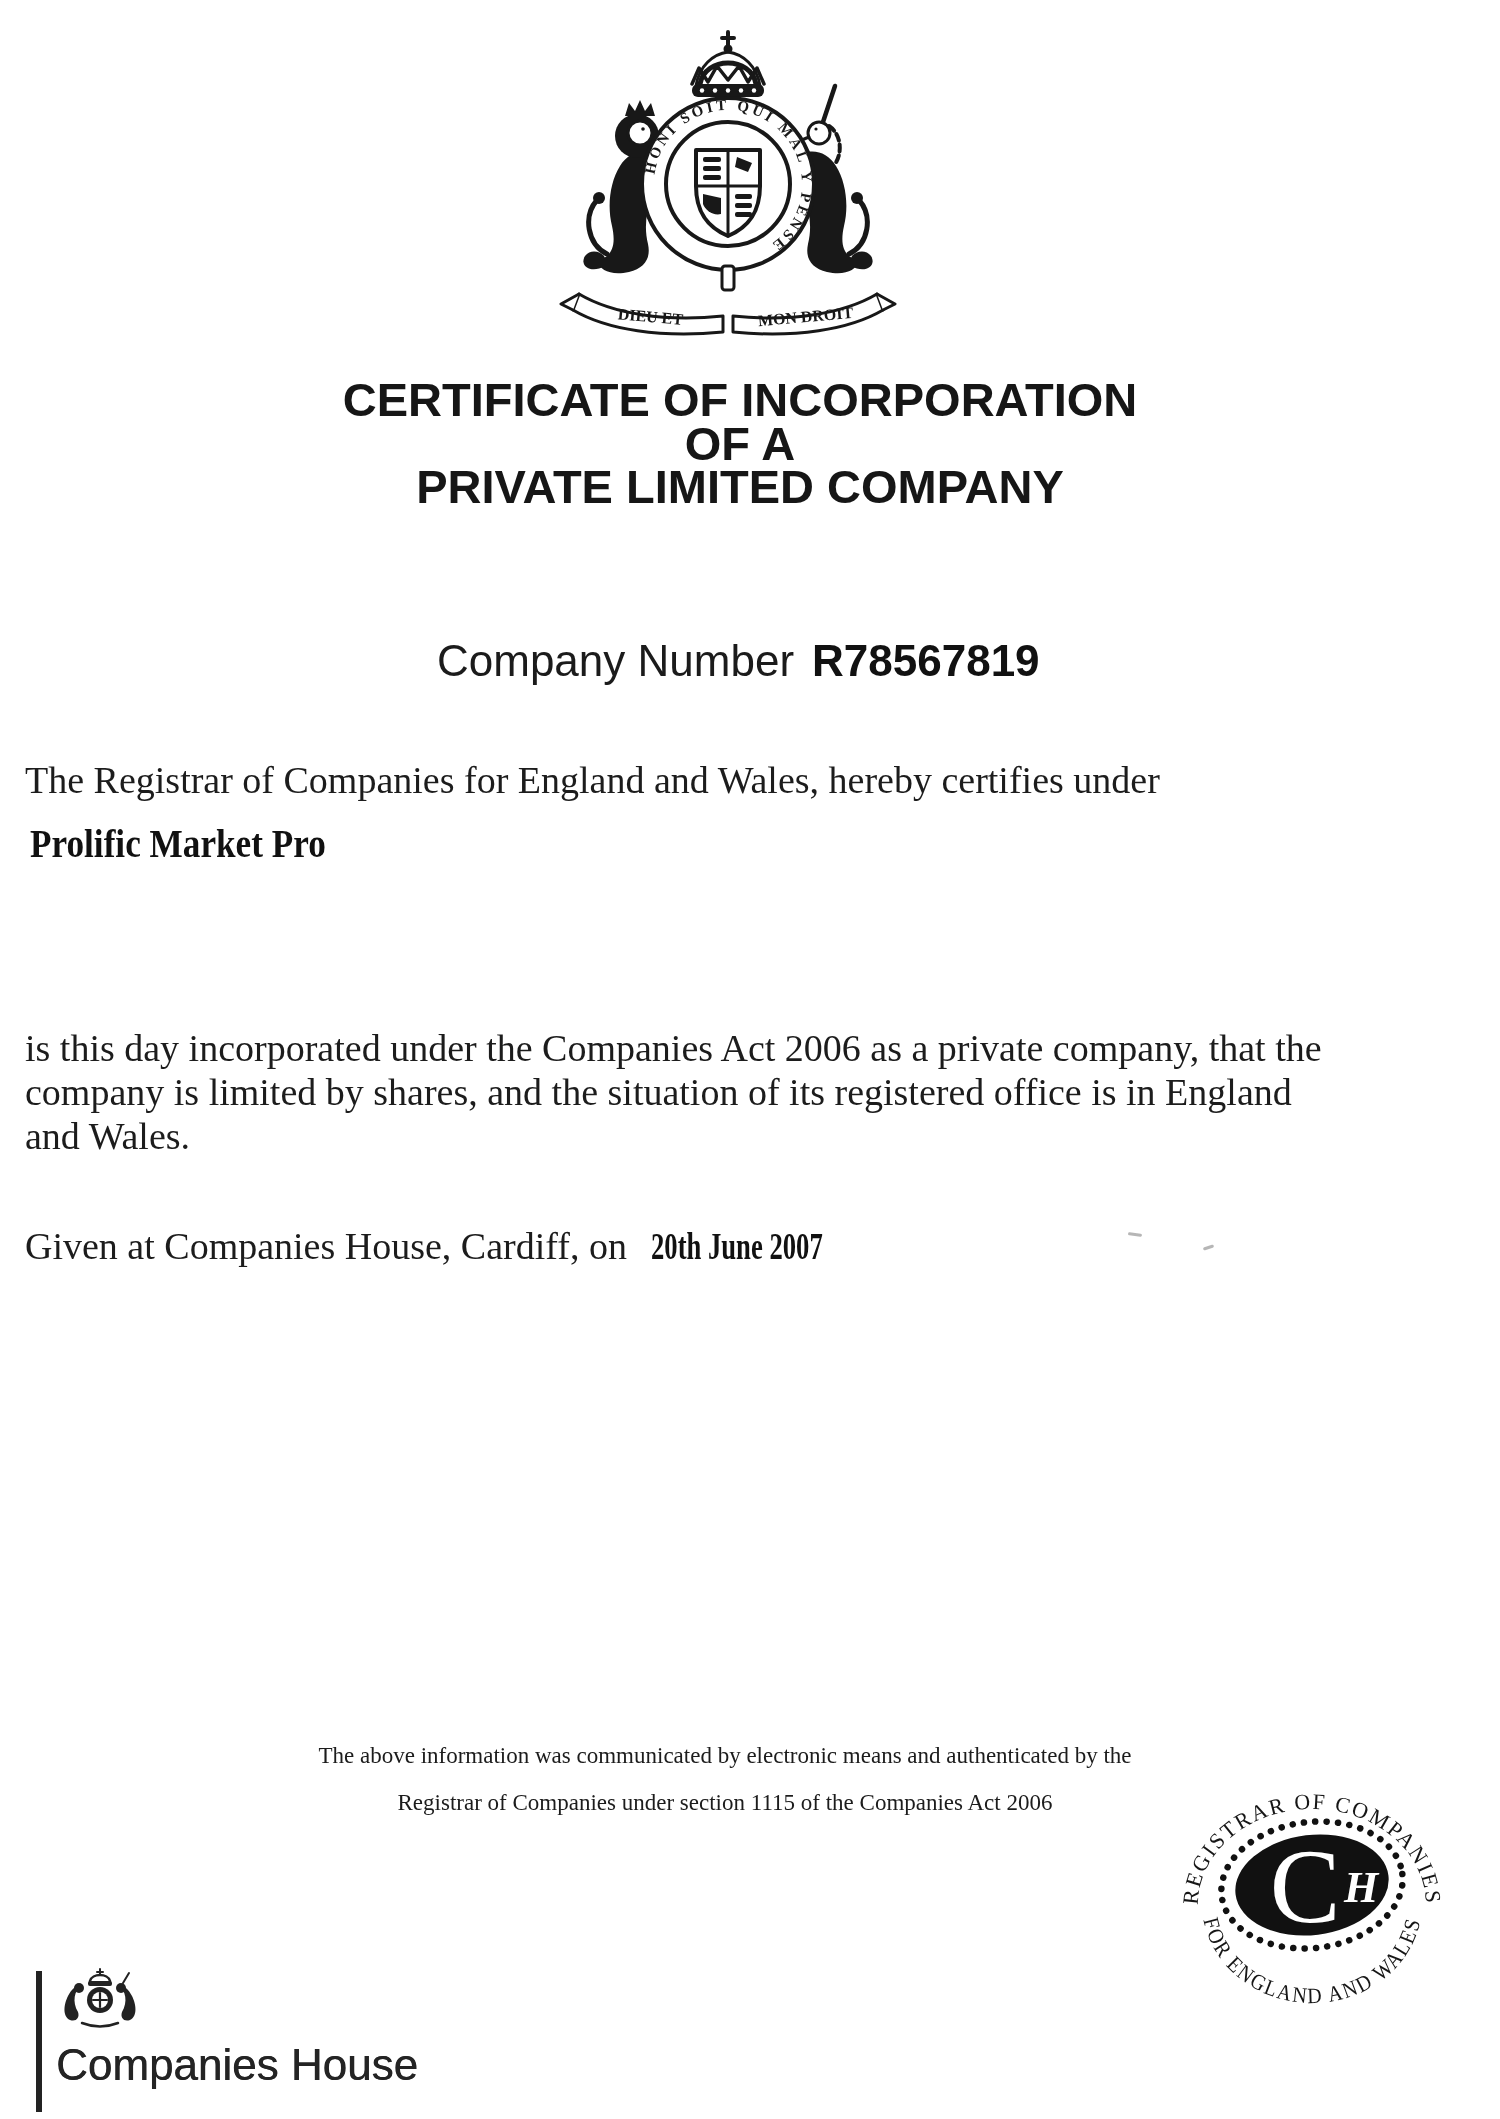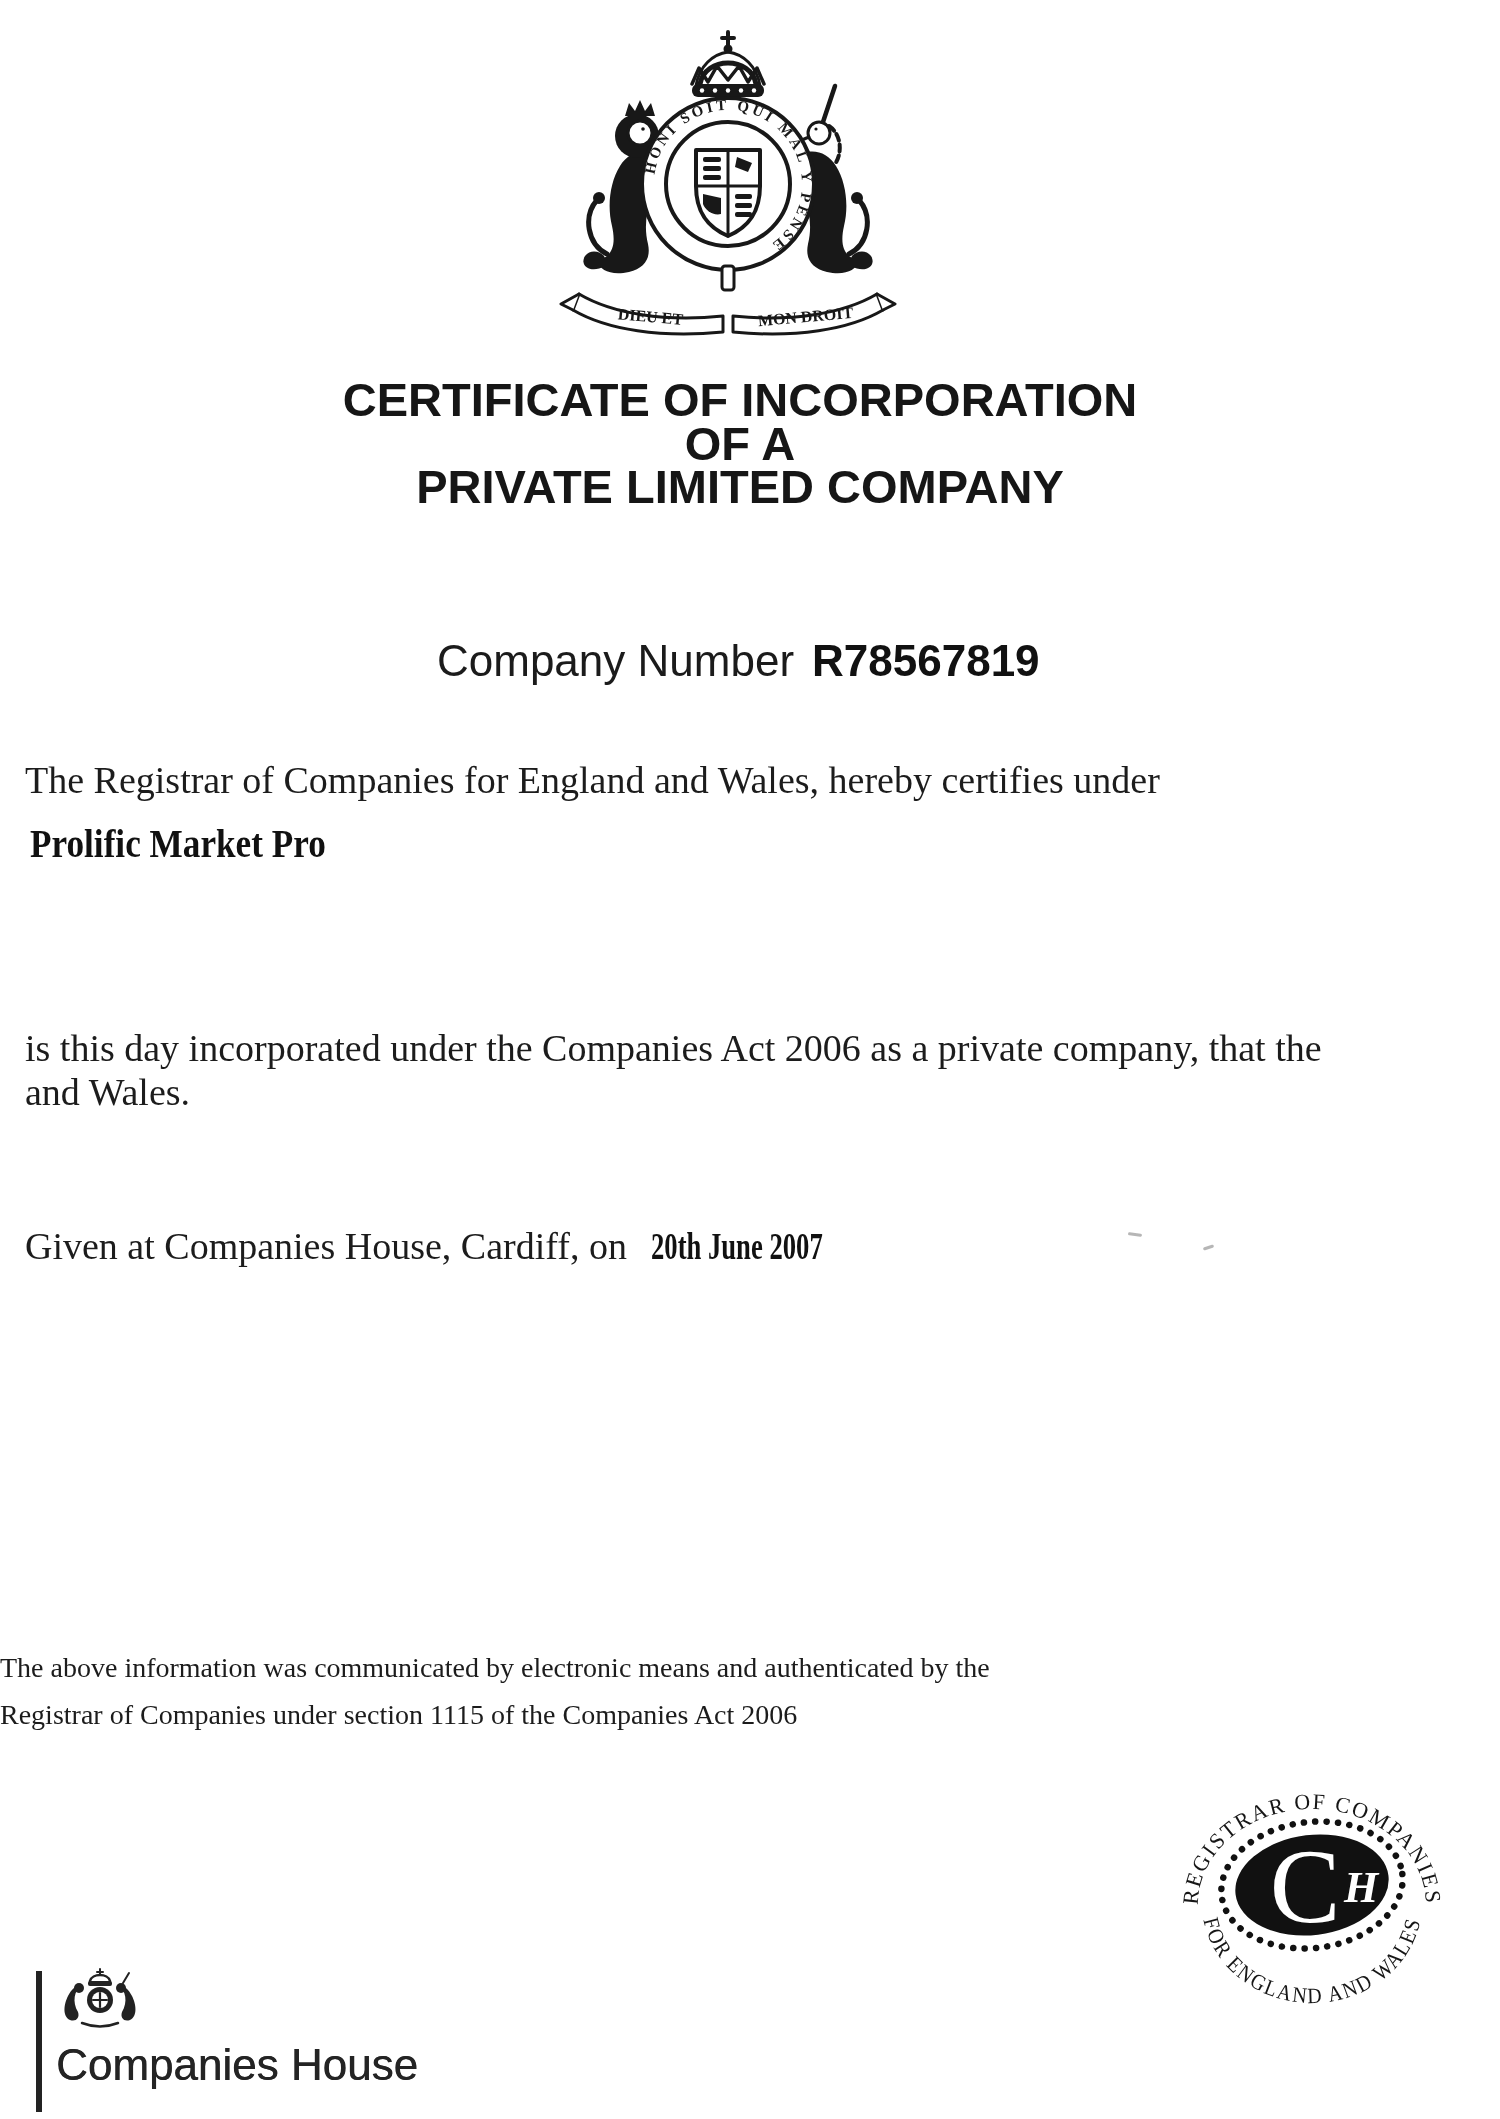"company is limited by shares," div { html: none -> <div>company is limited by shares, and the situation of its registered office is in England</div> }
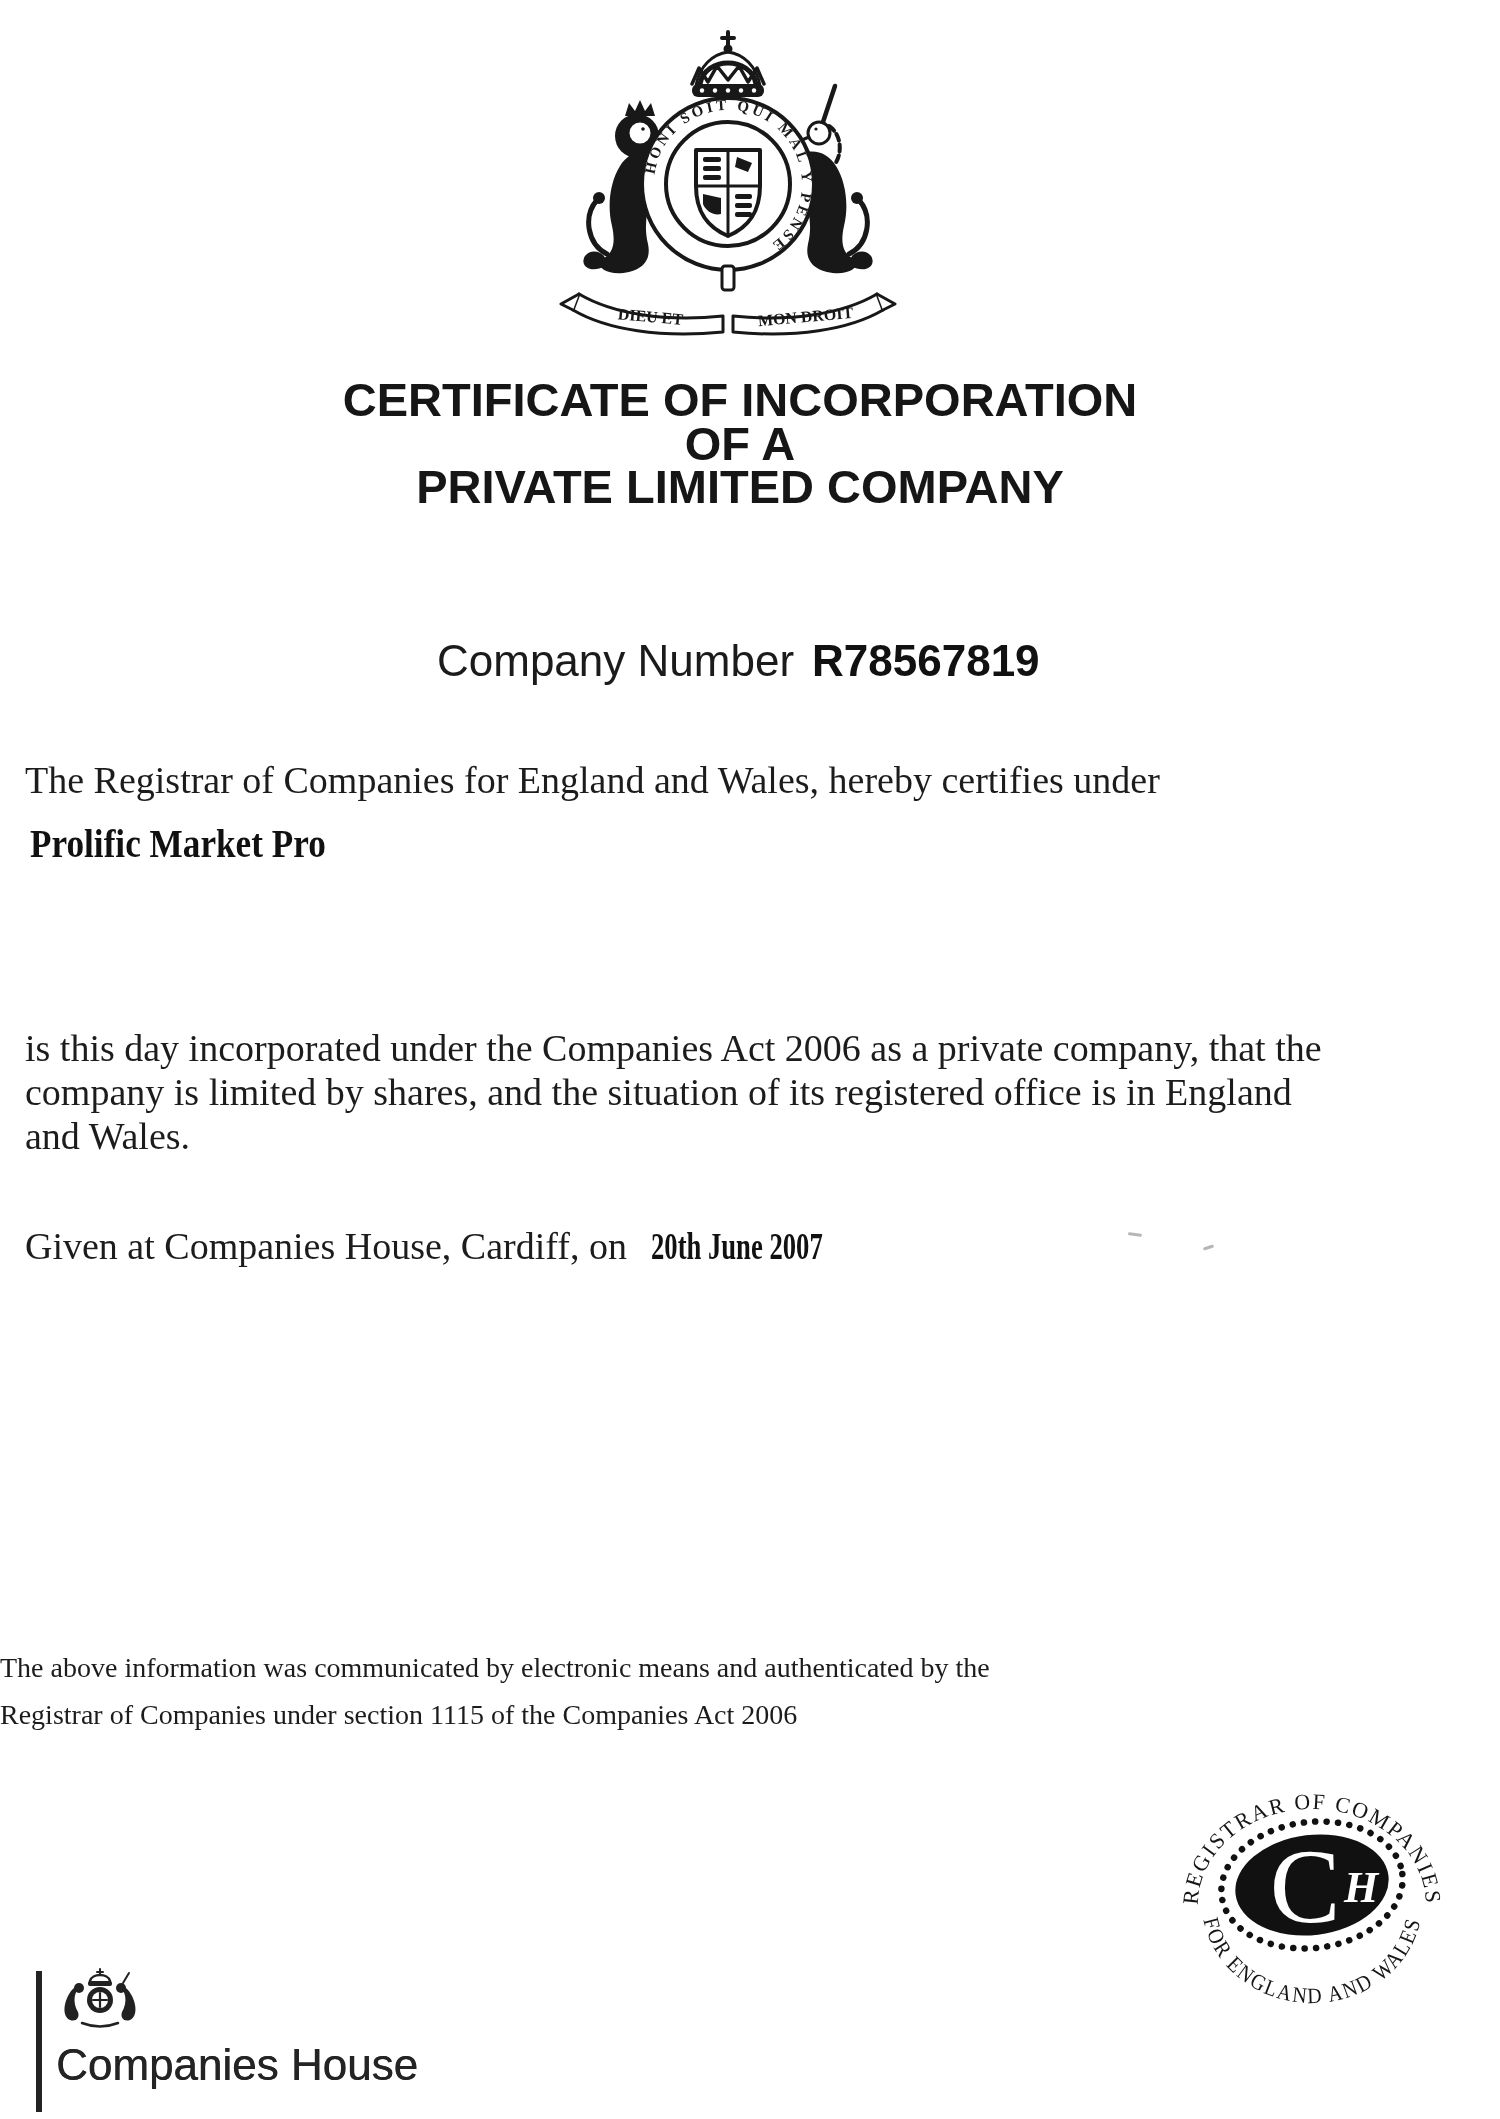"The above information was communicated" .auth-block { font-size: 28px -> 23px; text-align: none -> center; top: 1644px -> 1732px }
